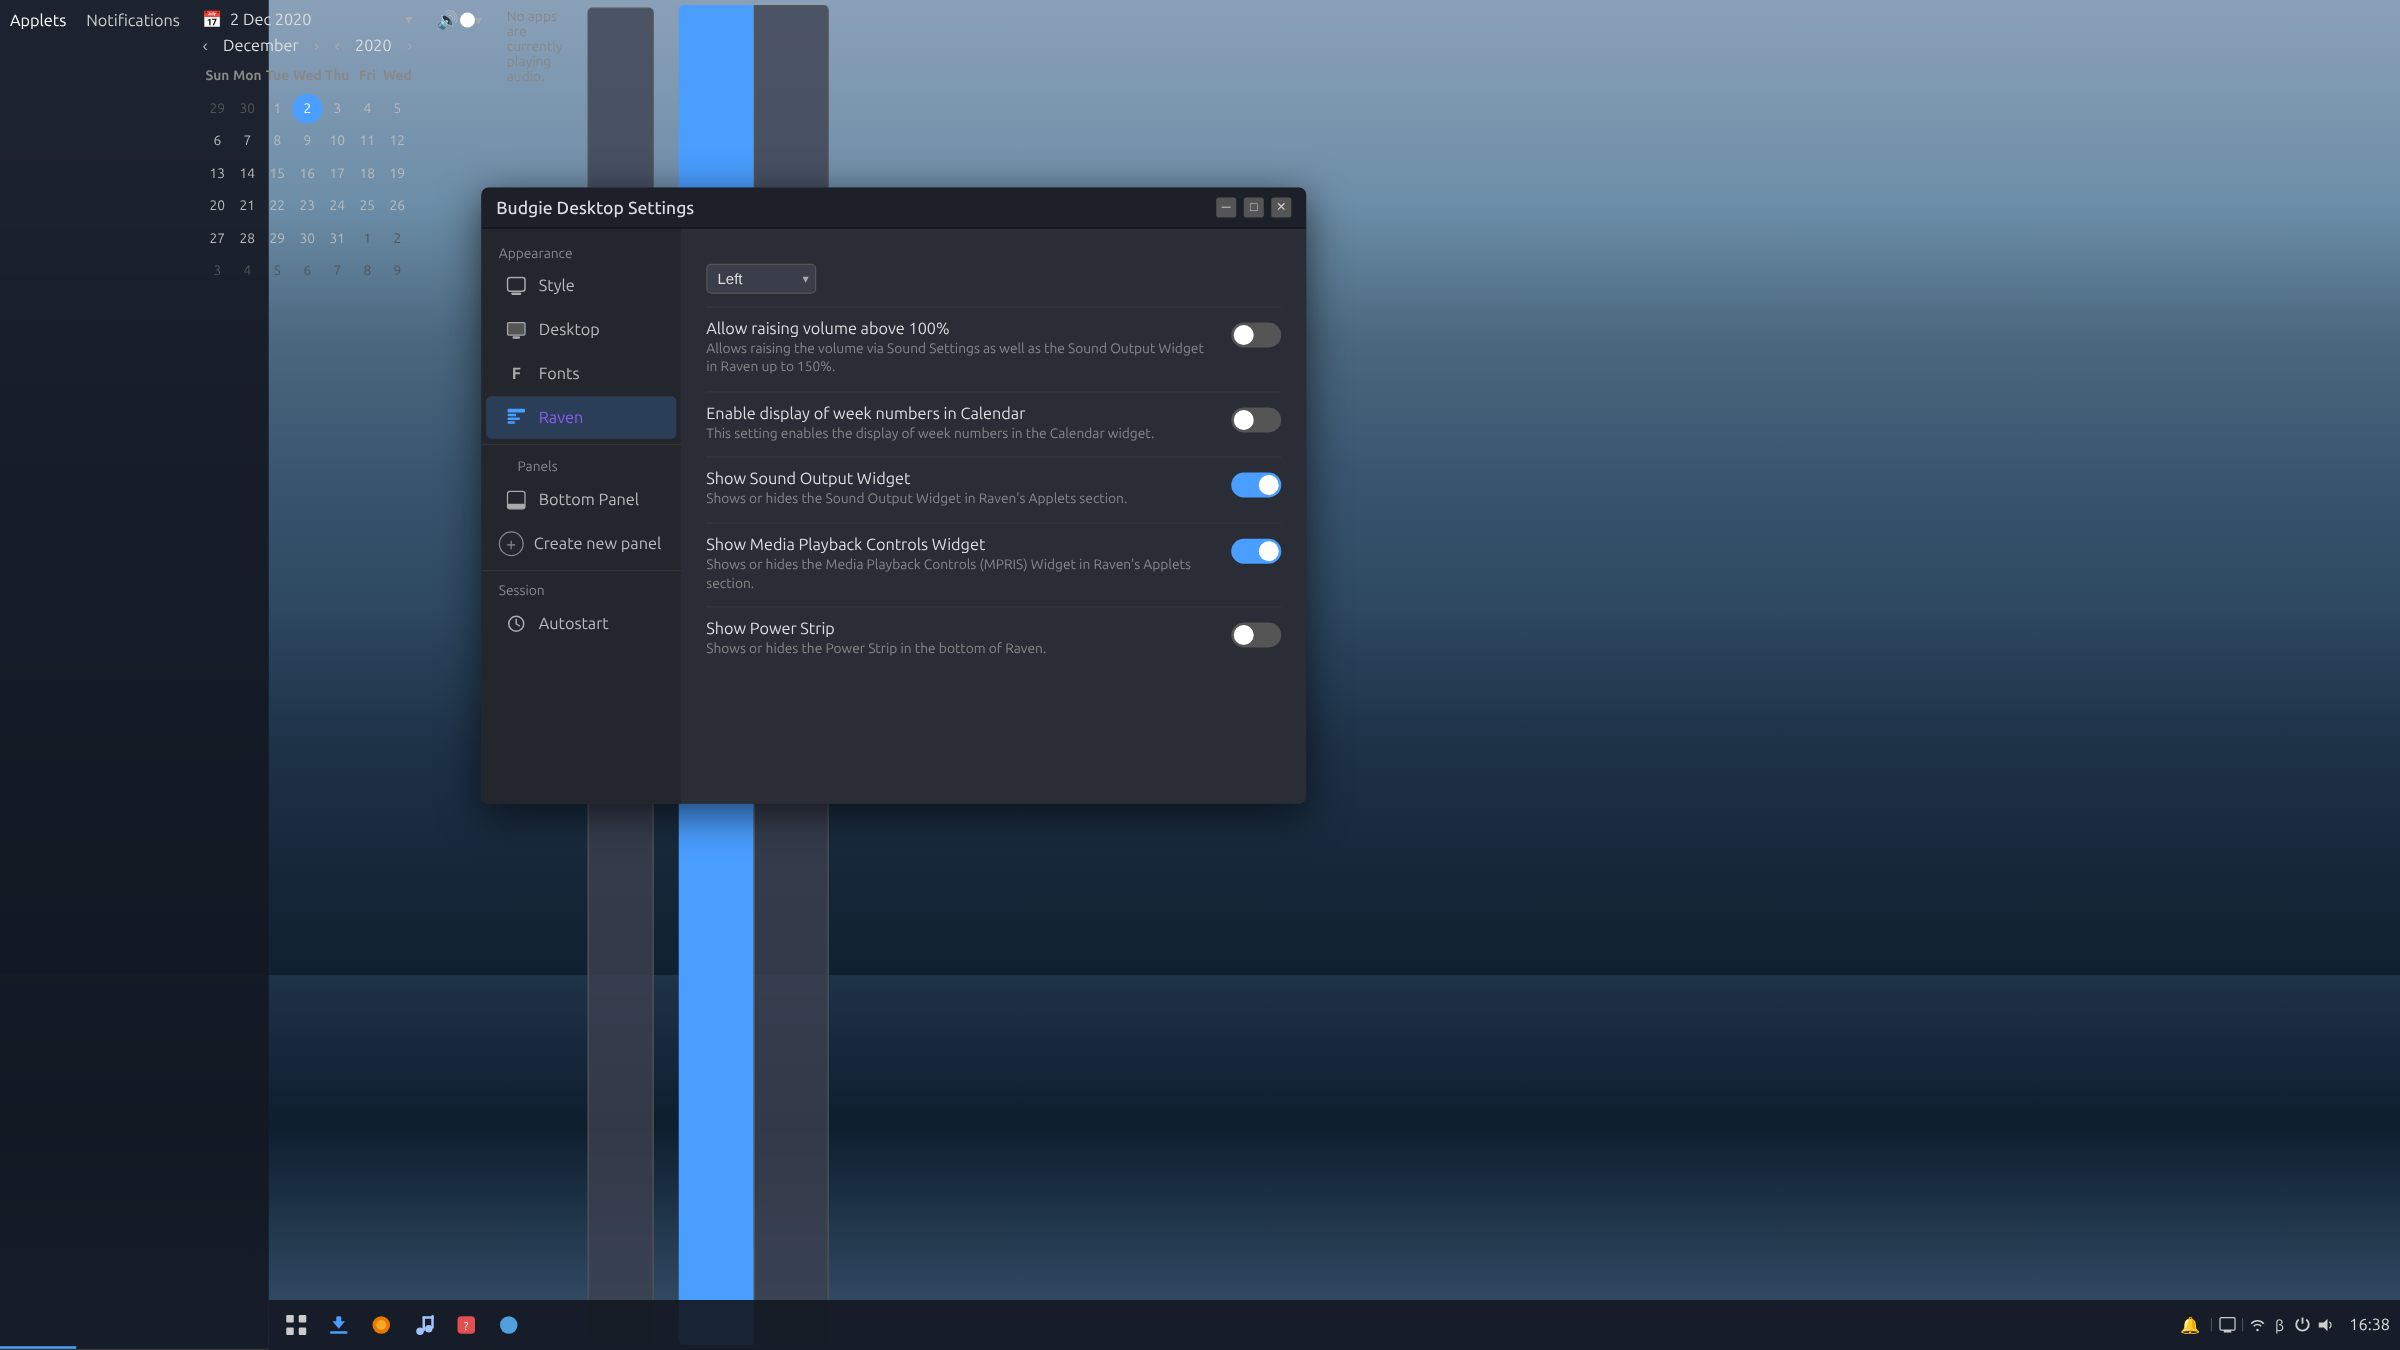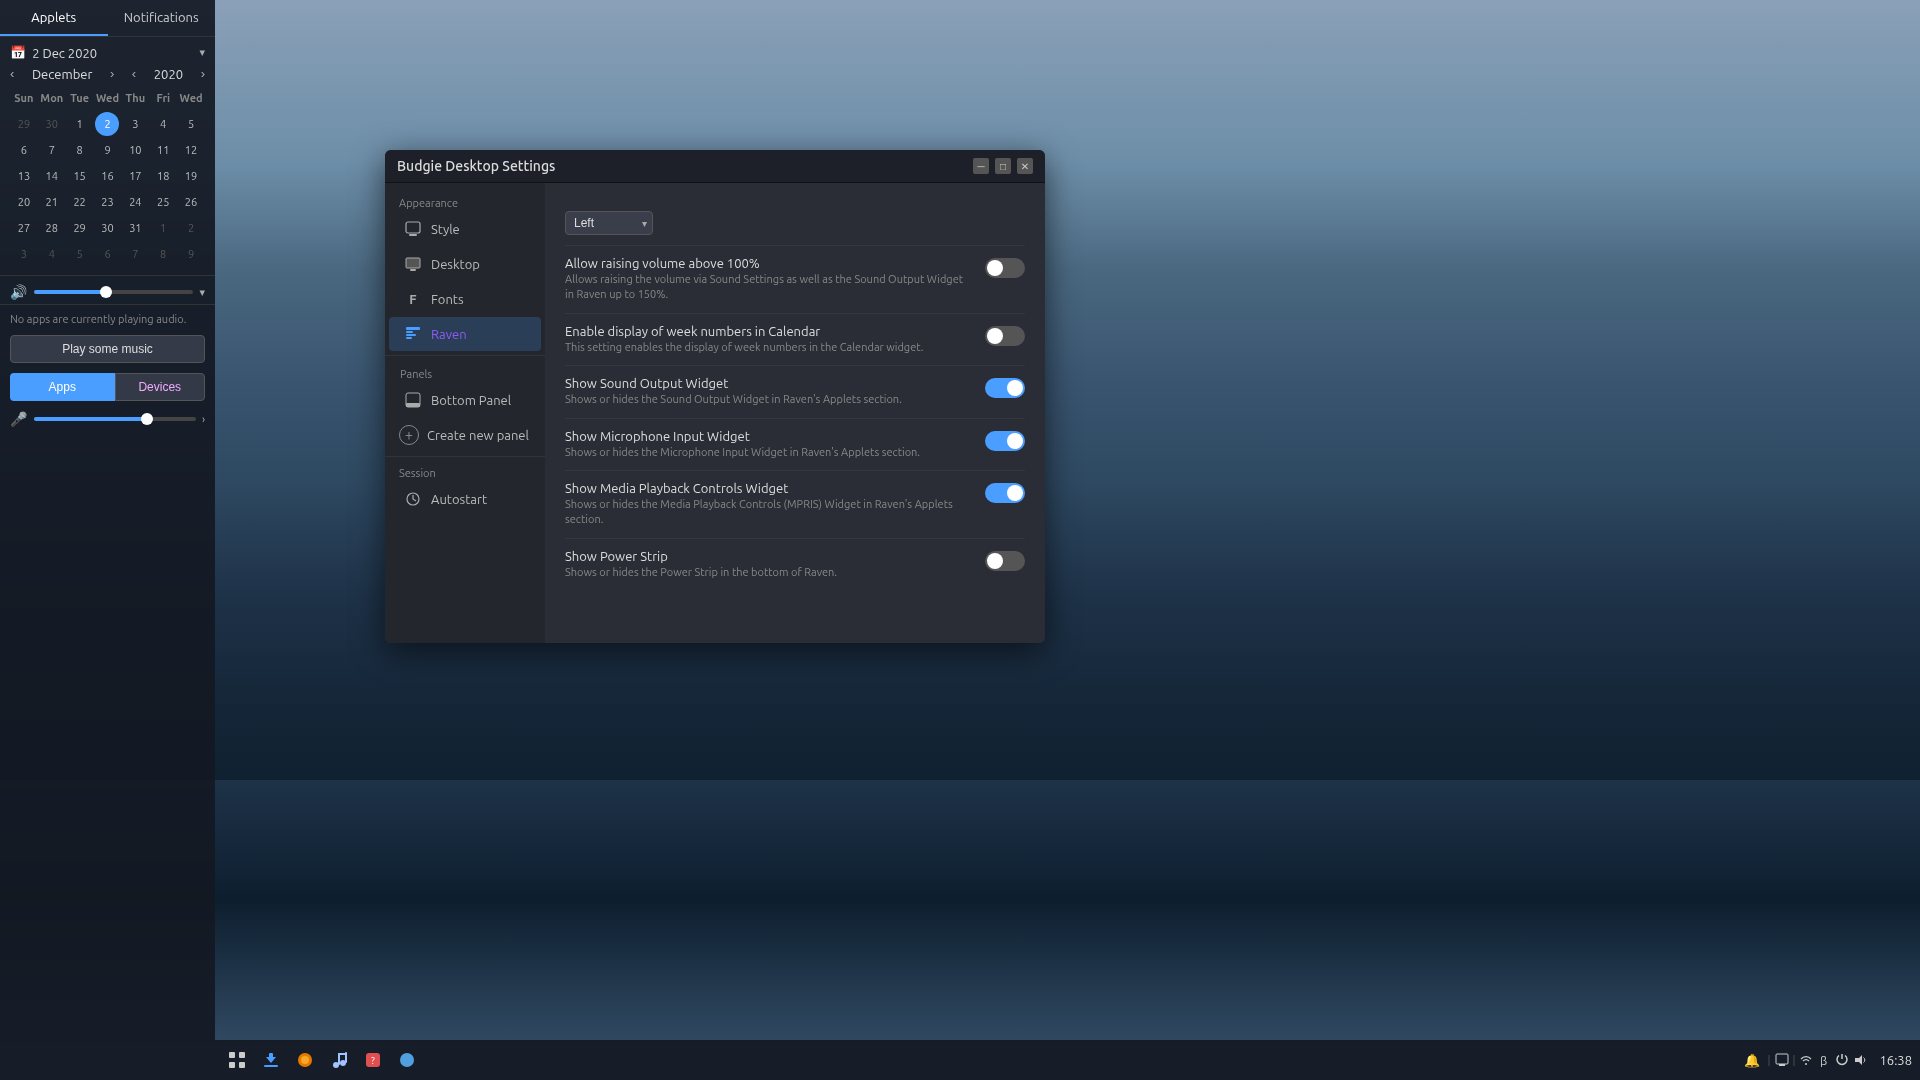"Applets" .left-panel { flex-direction: column -> none }
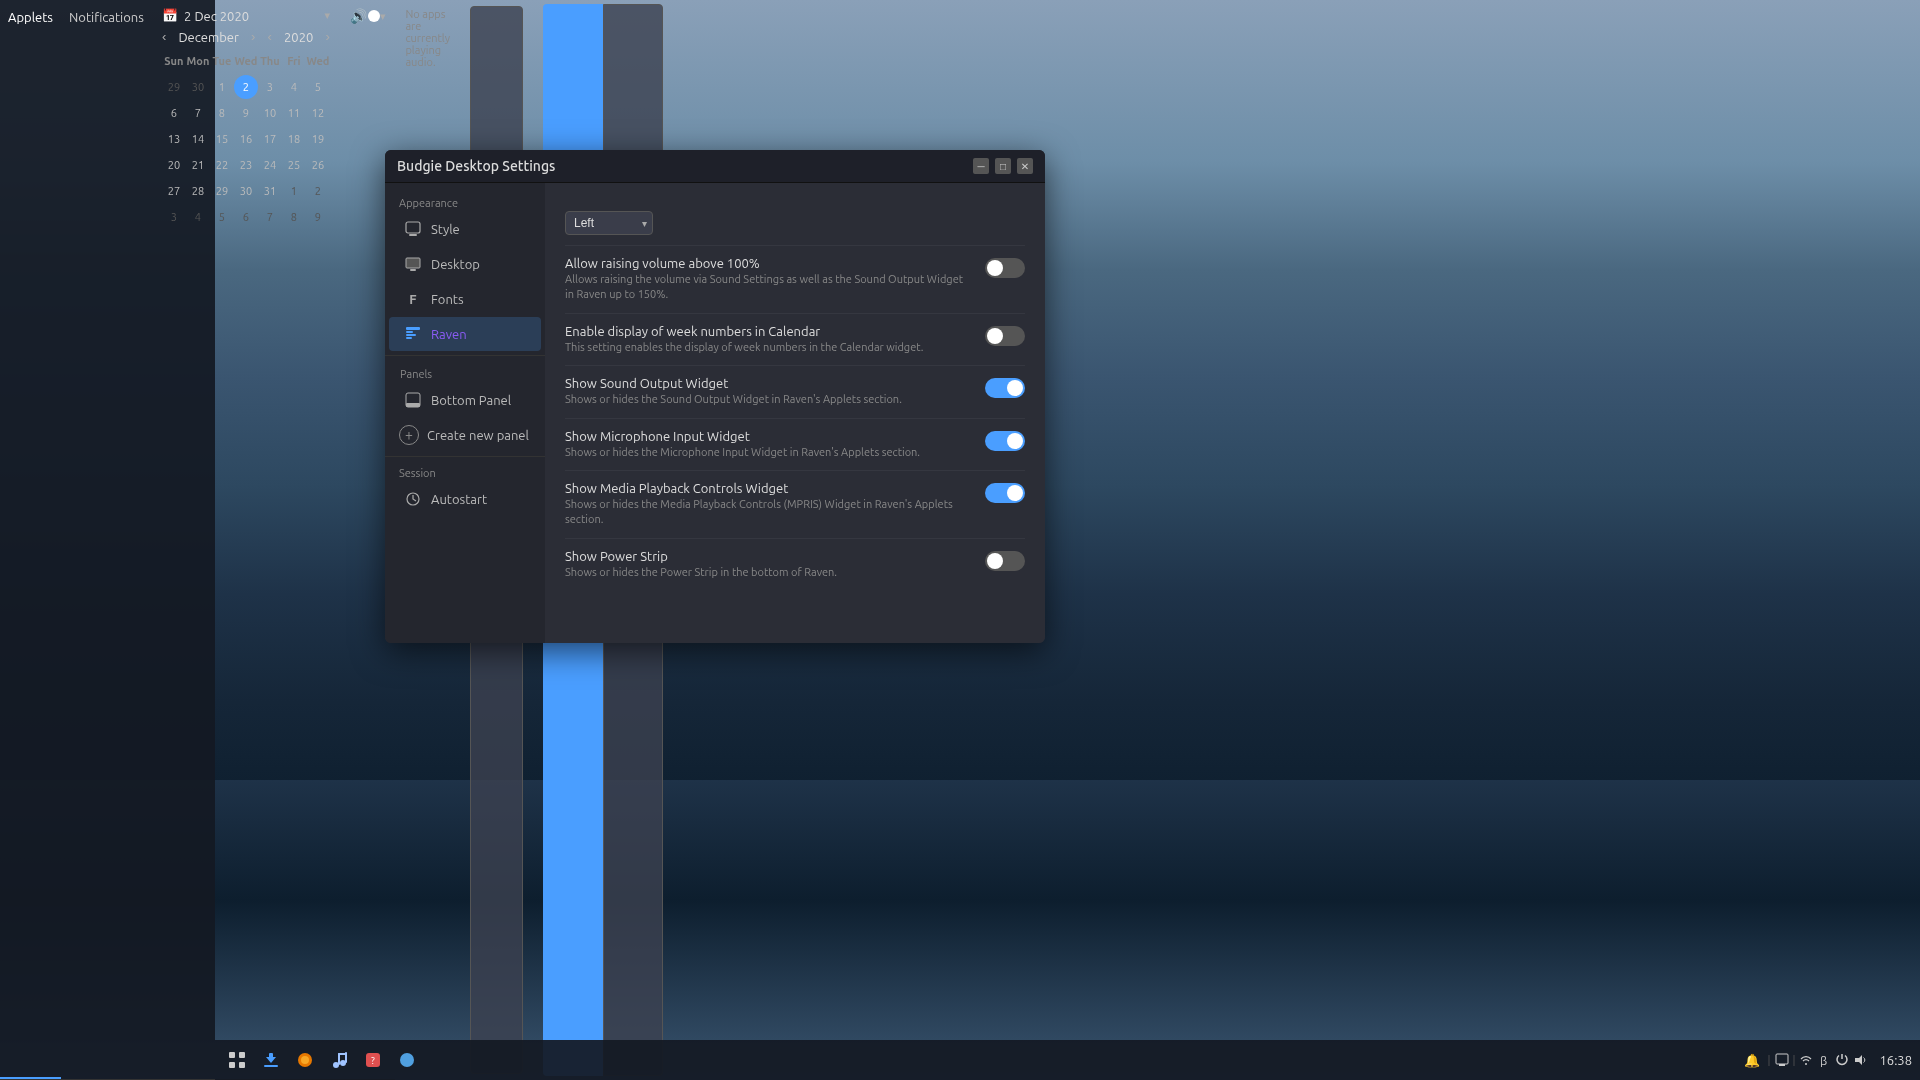"Panels" .panels-label { padding: 8px 15px 2px -> 8px 29px 2px }
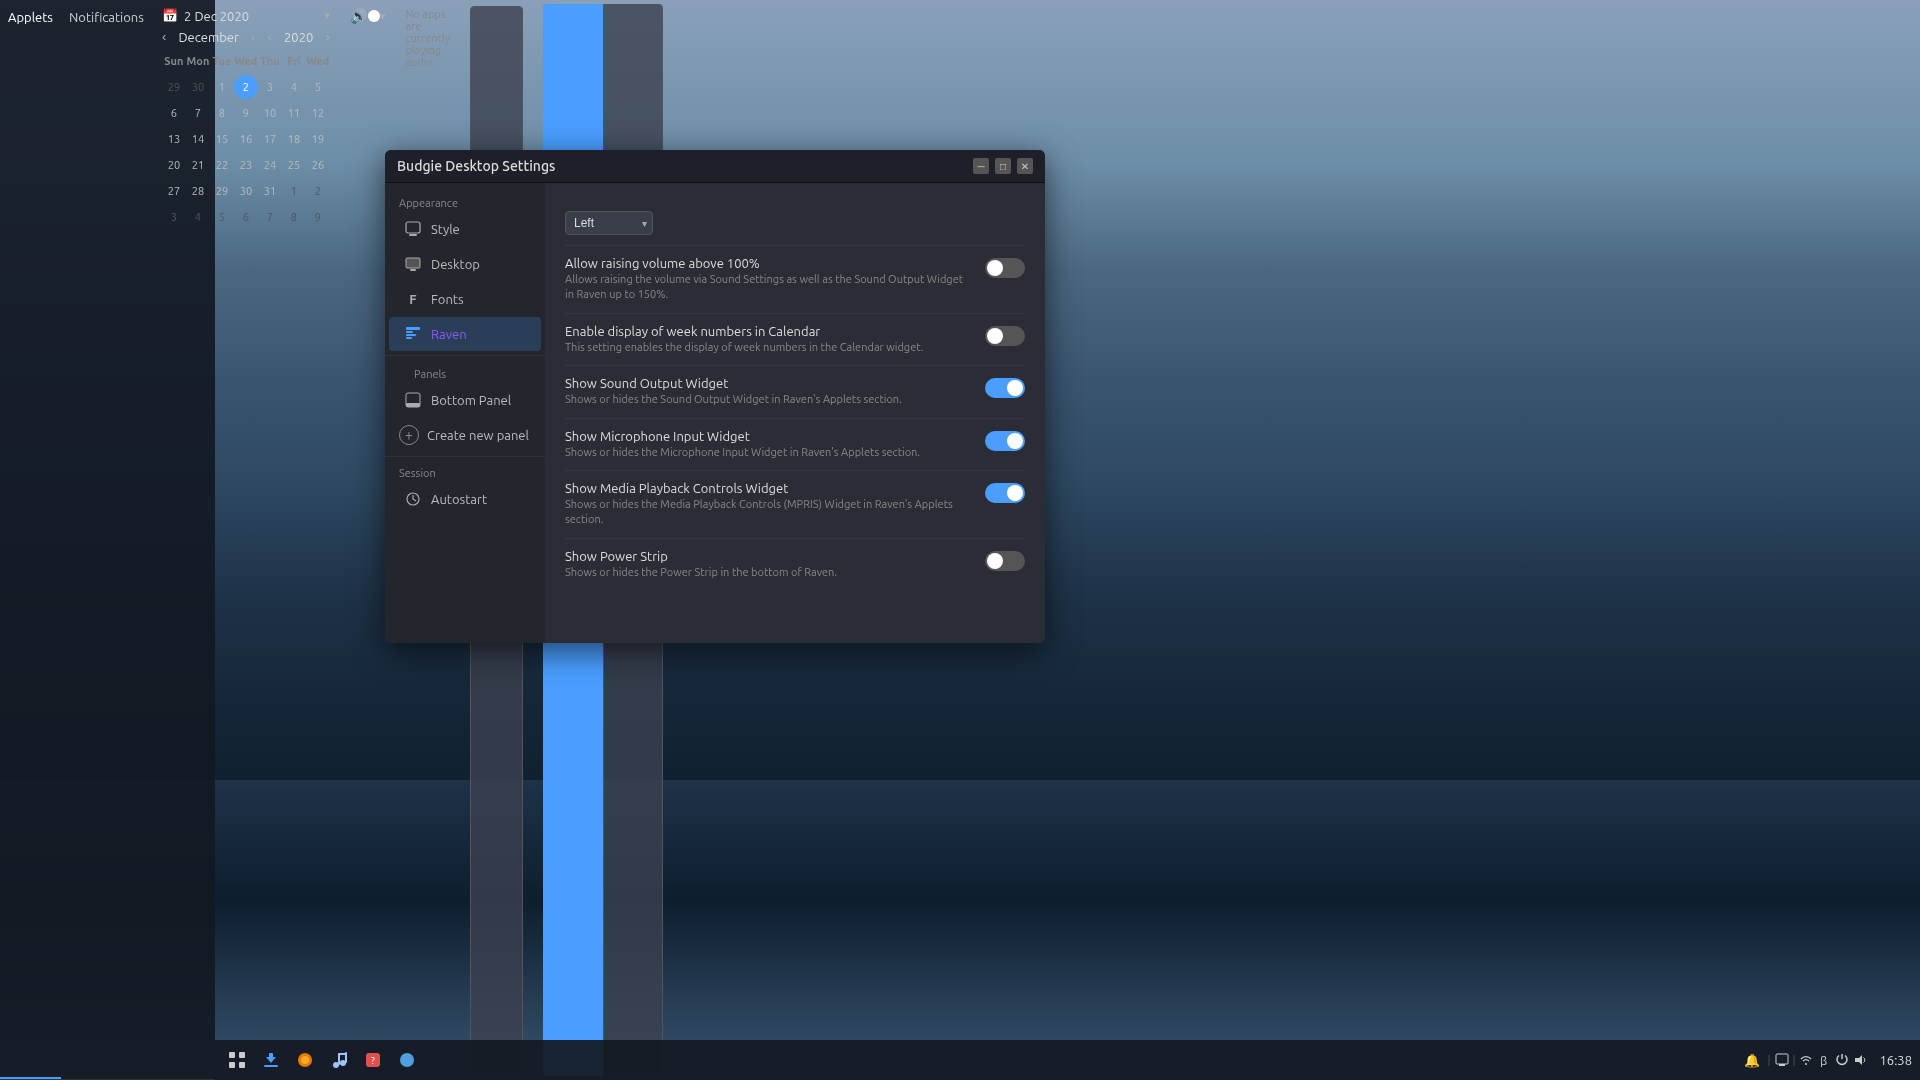"Show Microphone Input Widget" div.setting-row { html: <div> <div> <div>Show Microphone Input Widget</div> <div>Shows or hides the Microphone Input Widget in Raven's Applets section.</div> </div> <div> <div> <div></div> </div> </div> </div> -> none }
